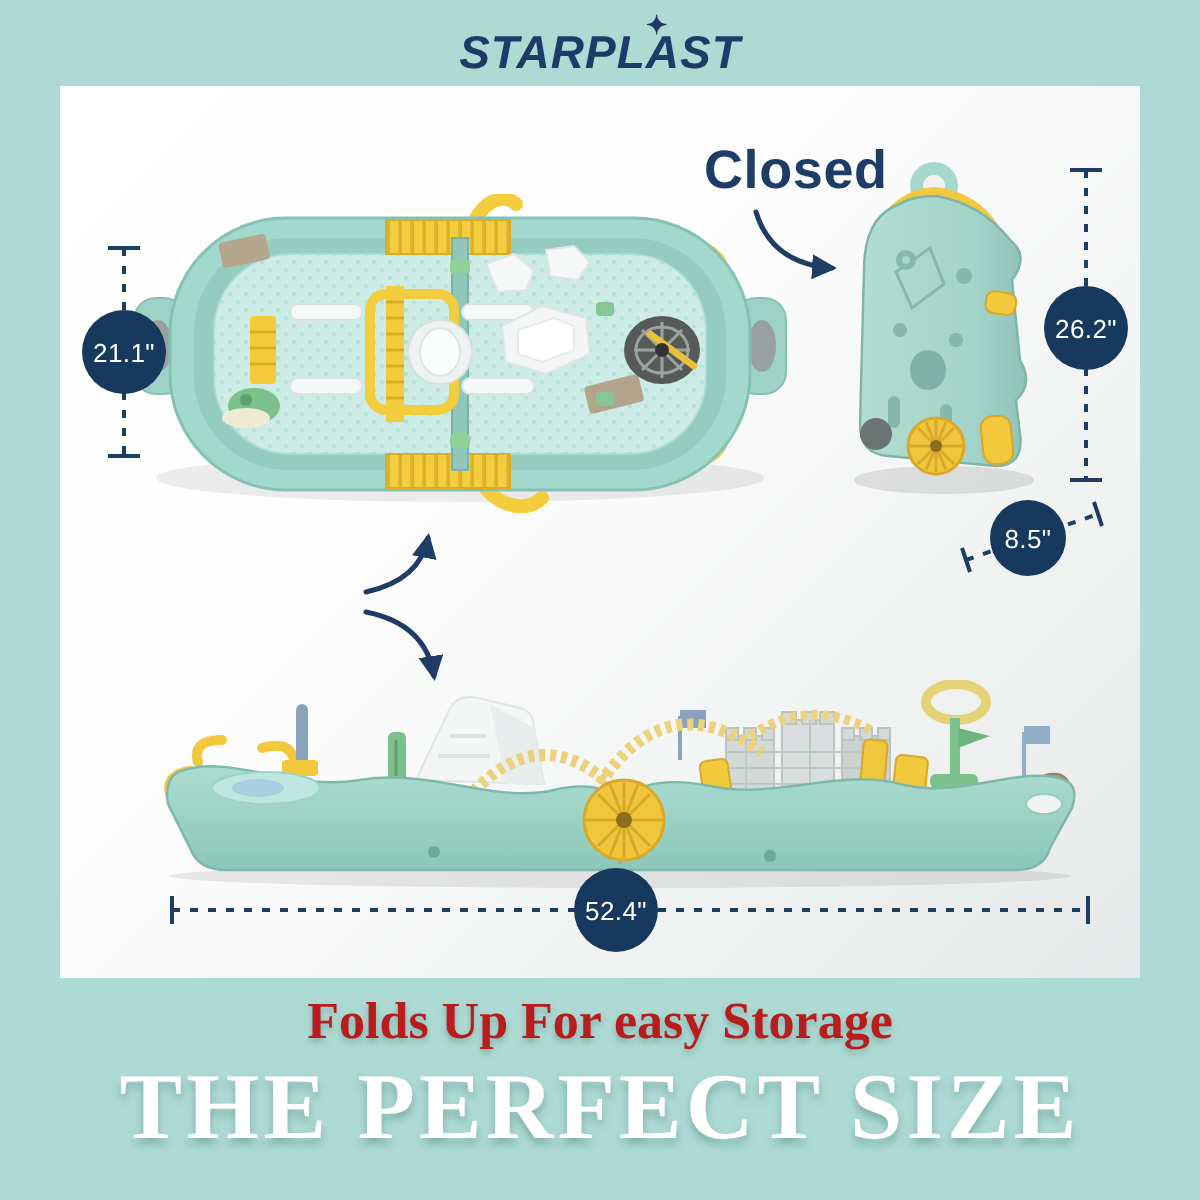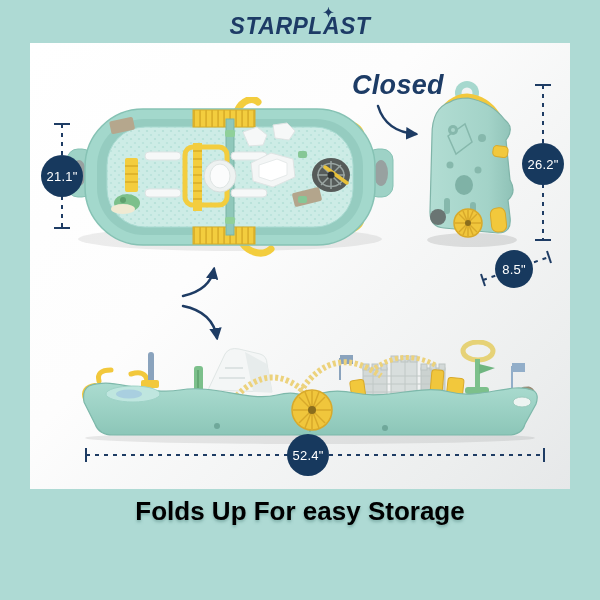"Closed" .closed-label { font-style: italic -> none }
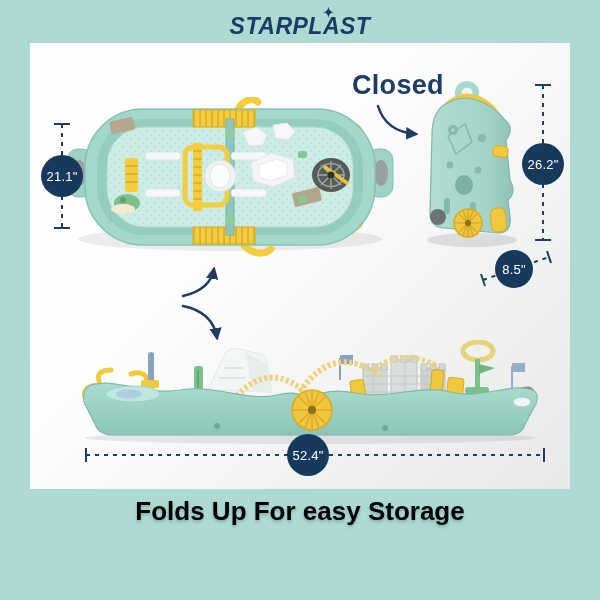"Folds Up For easy Storage" .footer-tagline { color: #000000 -> #b91c1c; font-family: Liberation Sans, sans-serif -> Liberation Serif, serif }
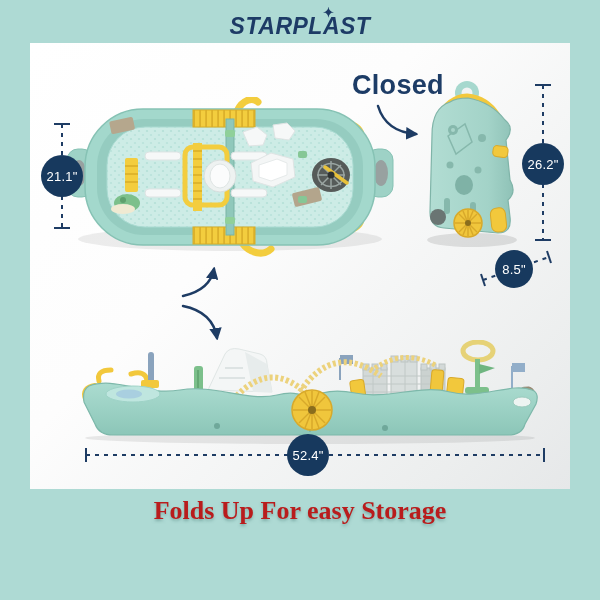"THE PERFECT SIZE" div.footer-headline { html: none -> <div>THE PERFECT SIZE</div> }
